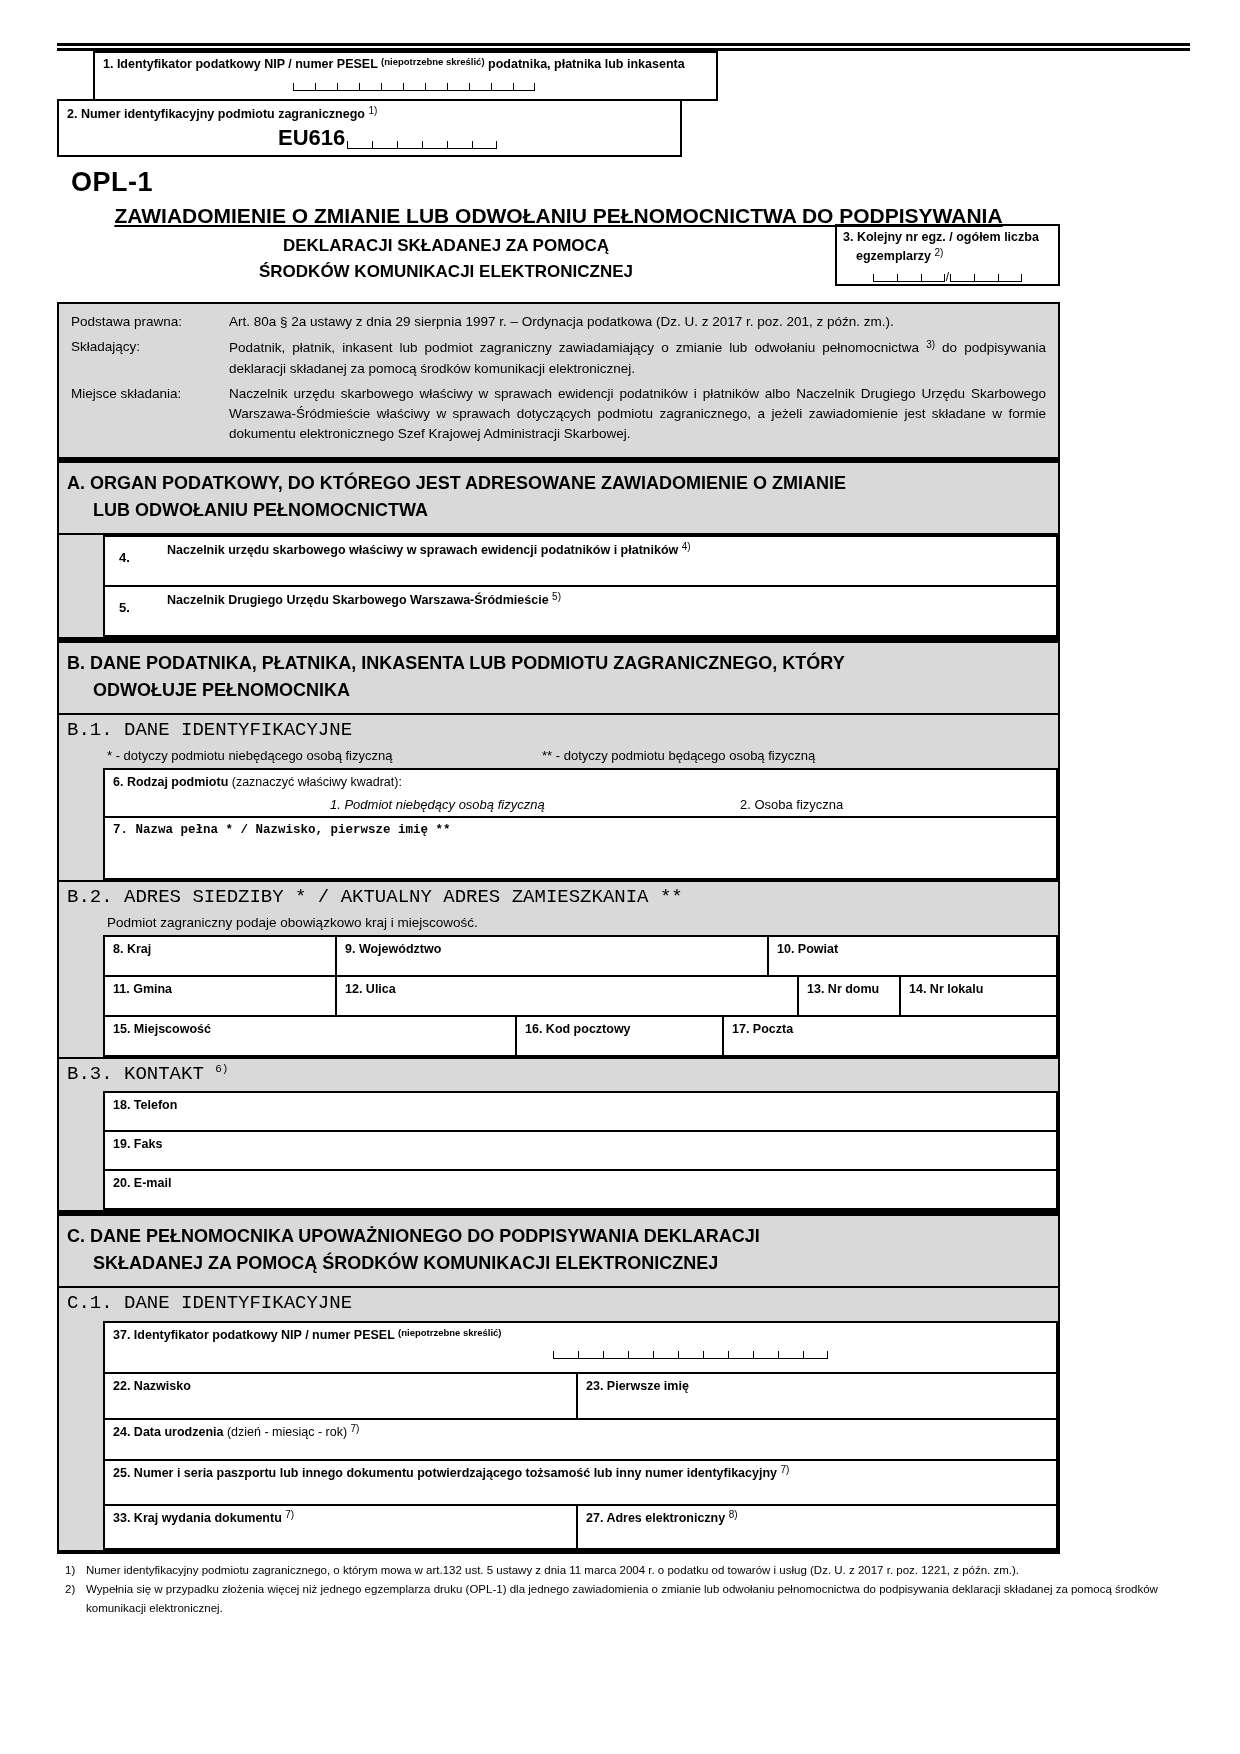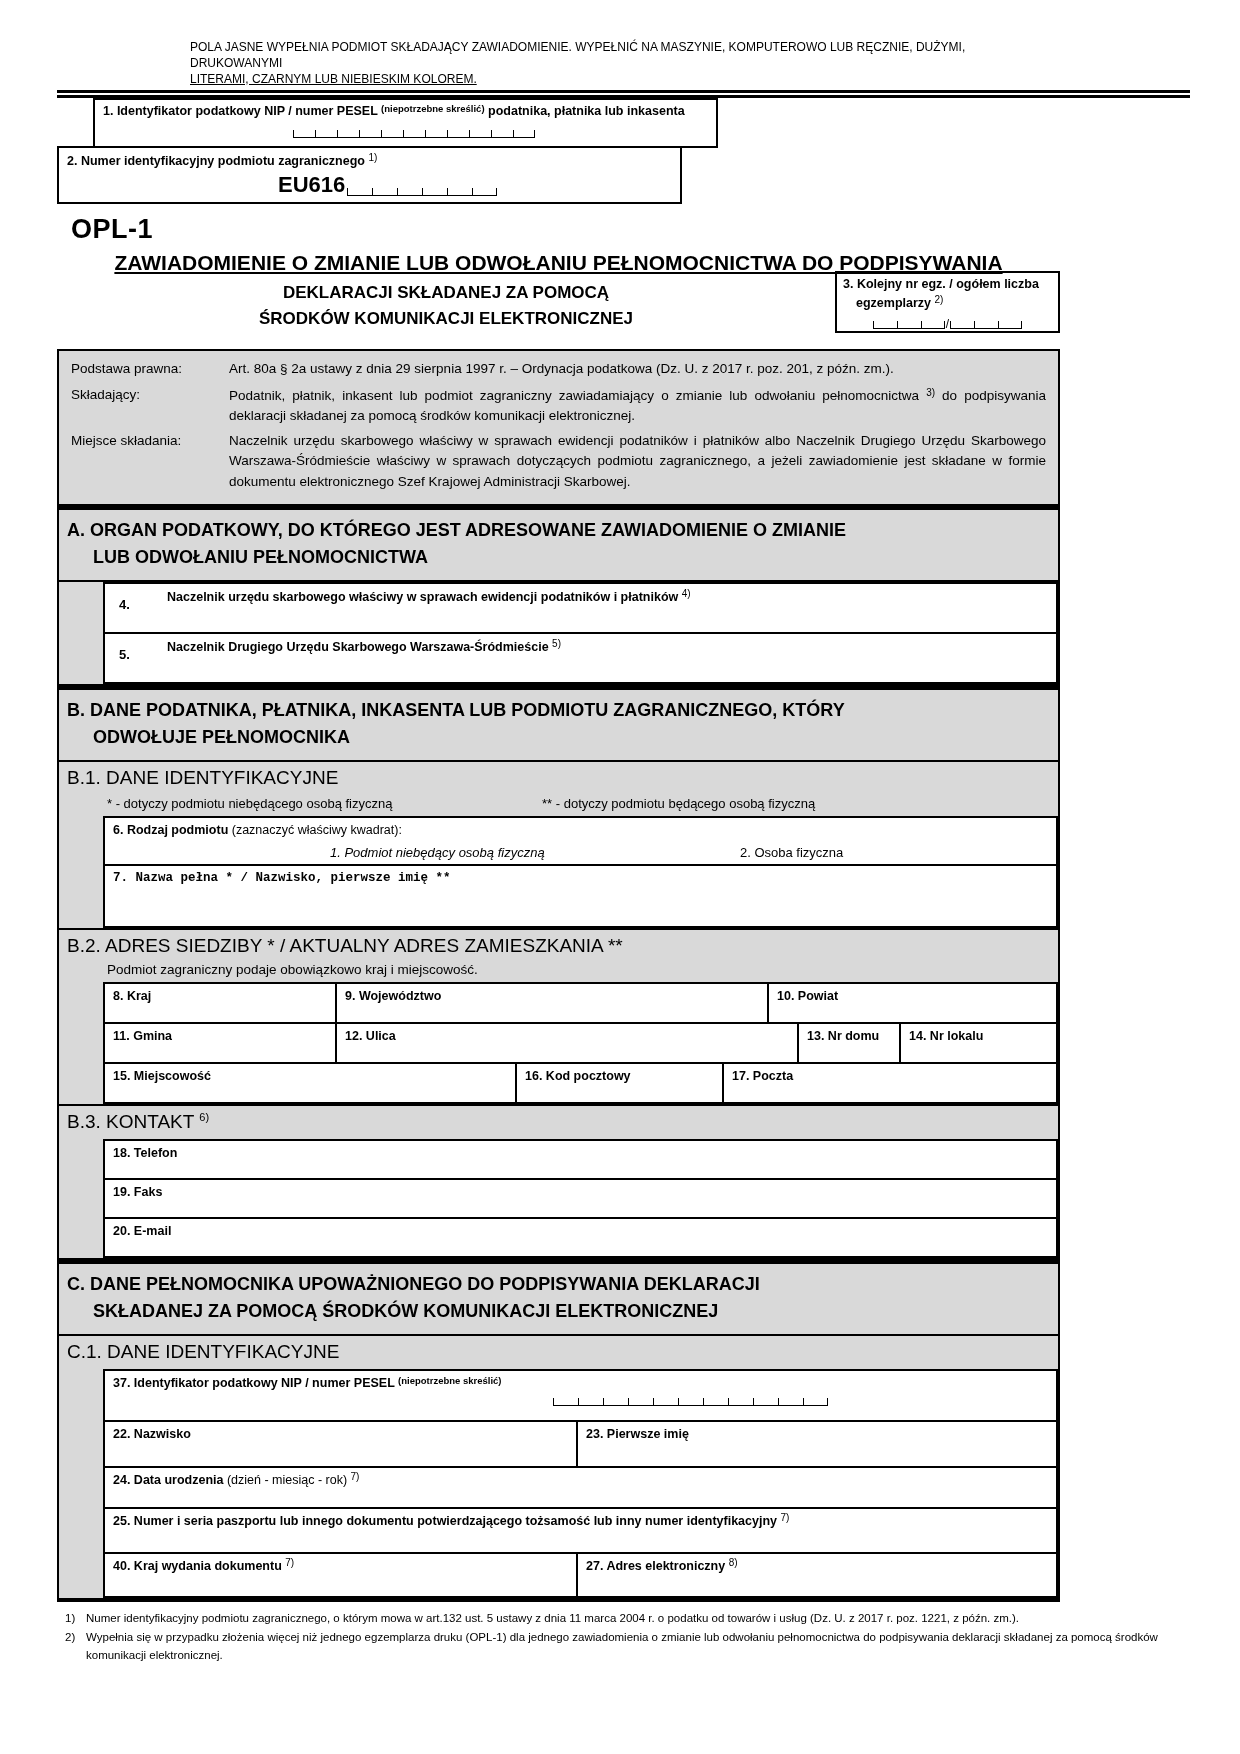"POLA JASNE WYPEŁNIA PODMIOT SKŁADAJĄCY" div.top-note { html: <div> <div>POLA JASNE WYPEŁNIA PODMIOT SKŁADAJĄCY ZAWIADOMIENIE. WYPEŁNIĆ NA MASZYNIE, KOMPUTEROWO LUB RĘCZNIE, DUŻYMI, DRUKOWANYMI</div> <div>LITERAMI, CZARNYM LUB NIEBIESKIM KOLOREM.</div> </div> -> none }
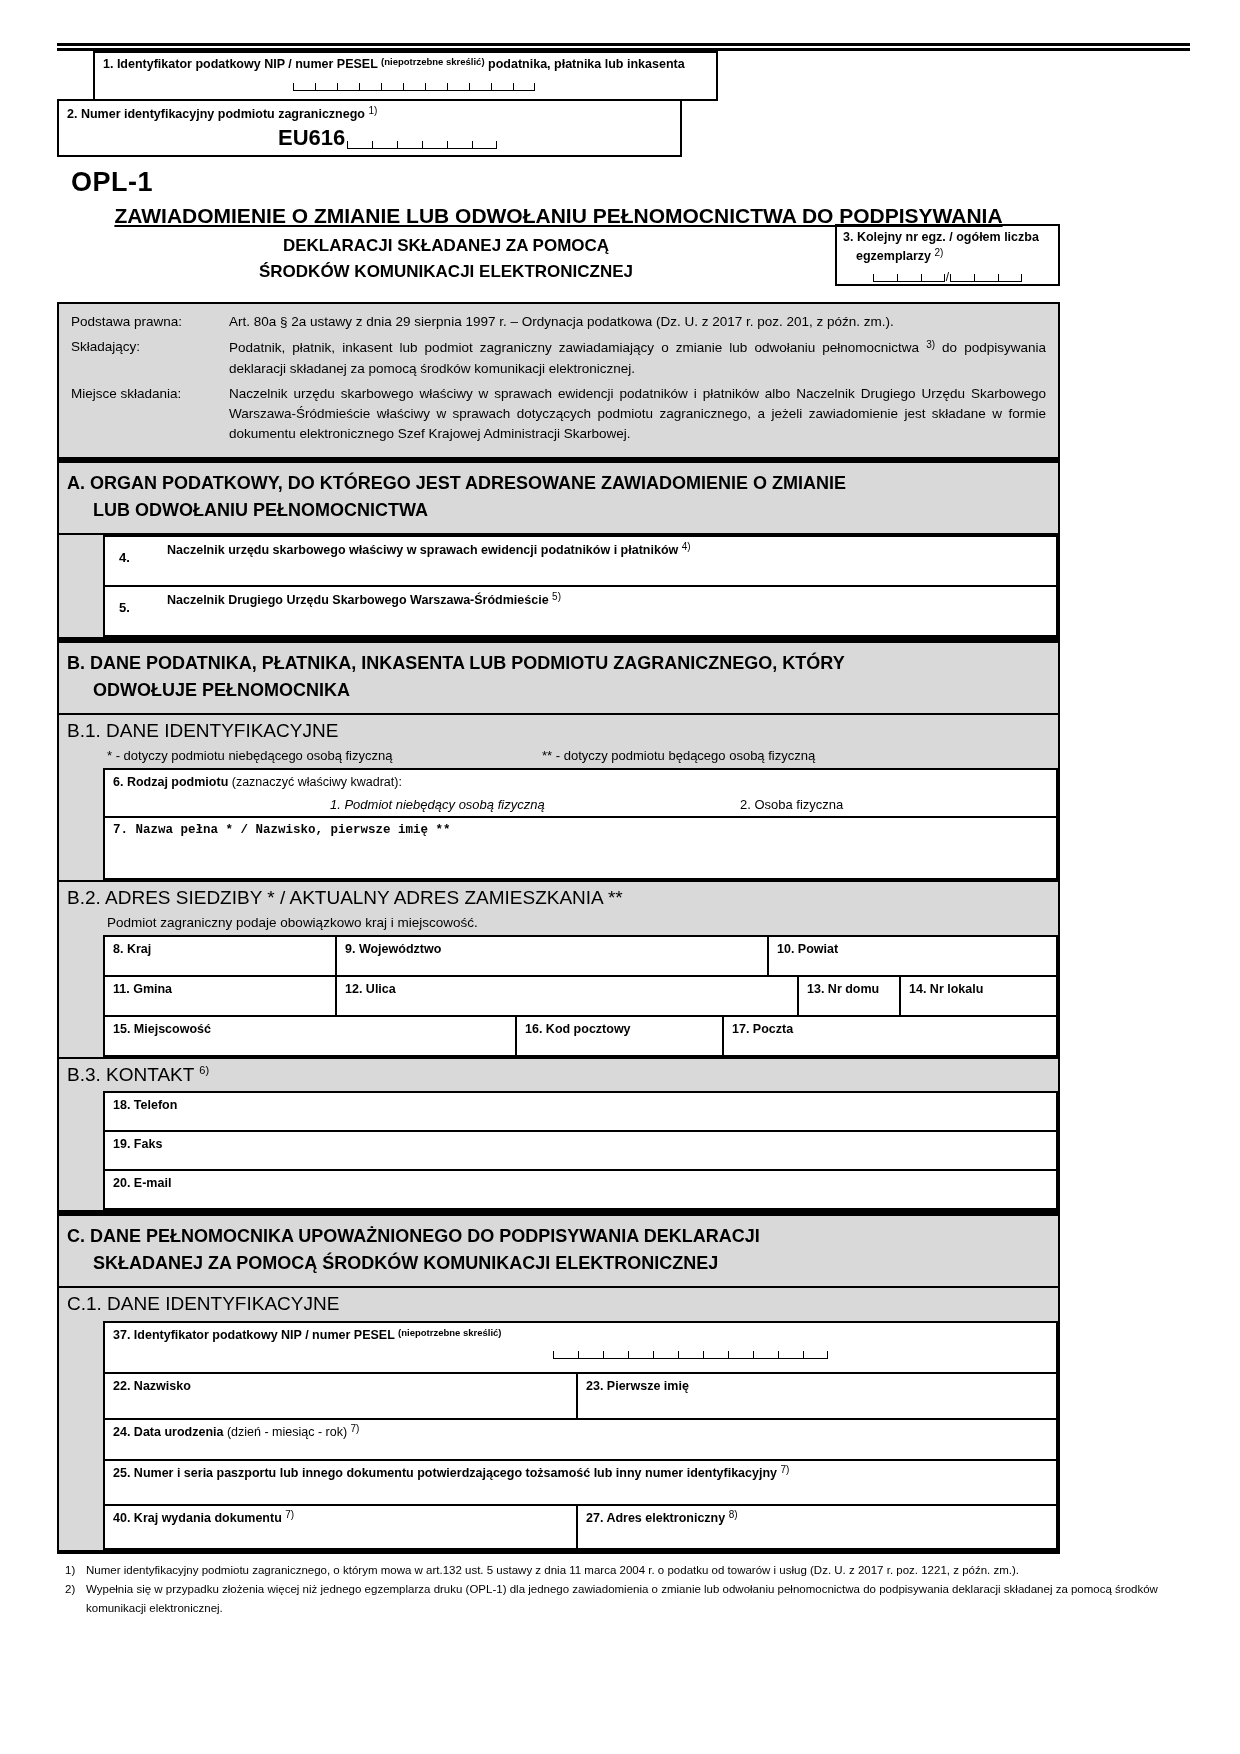"B.1. DANE IDENTYFIKACYJNE" .sub-title { font-family: none -> Liberation Mono, monospace }
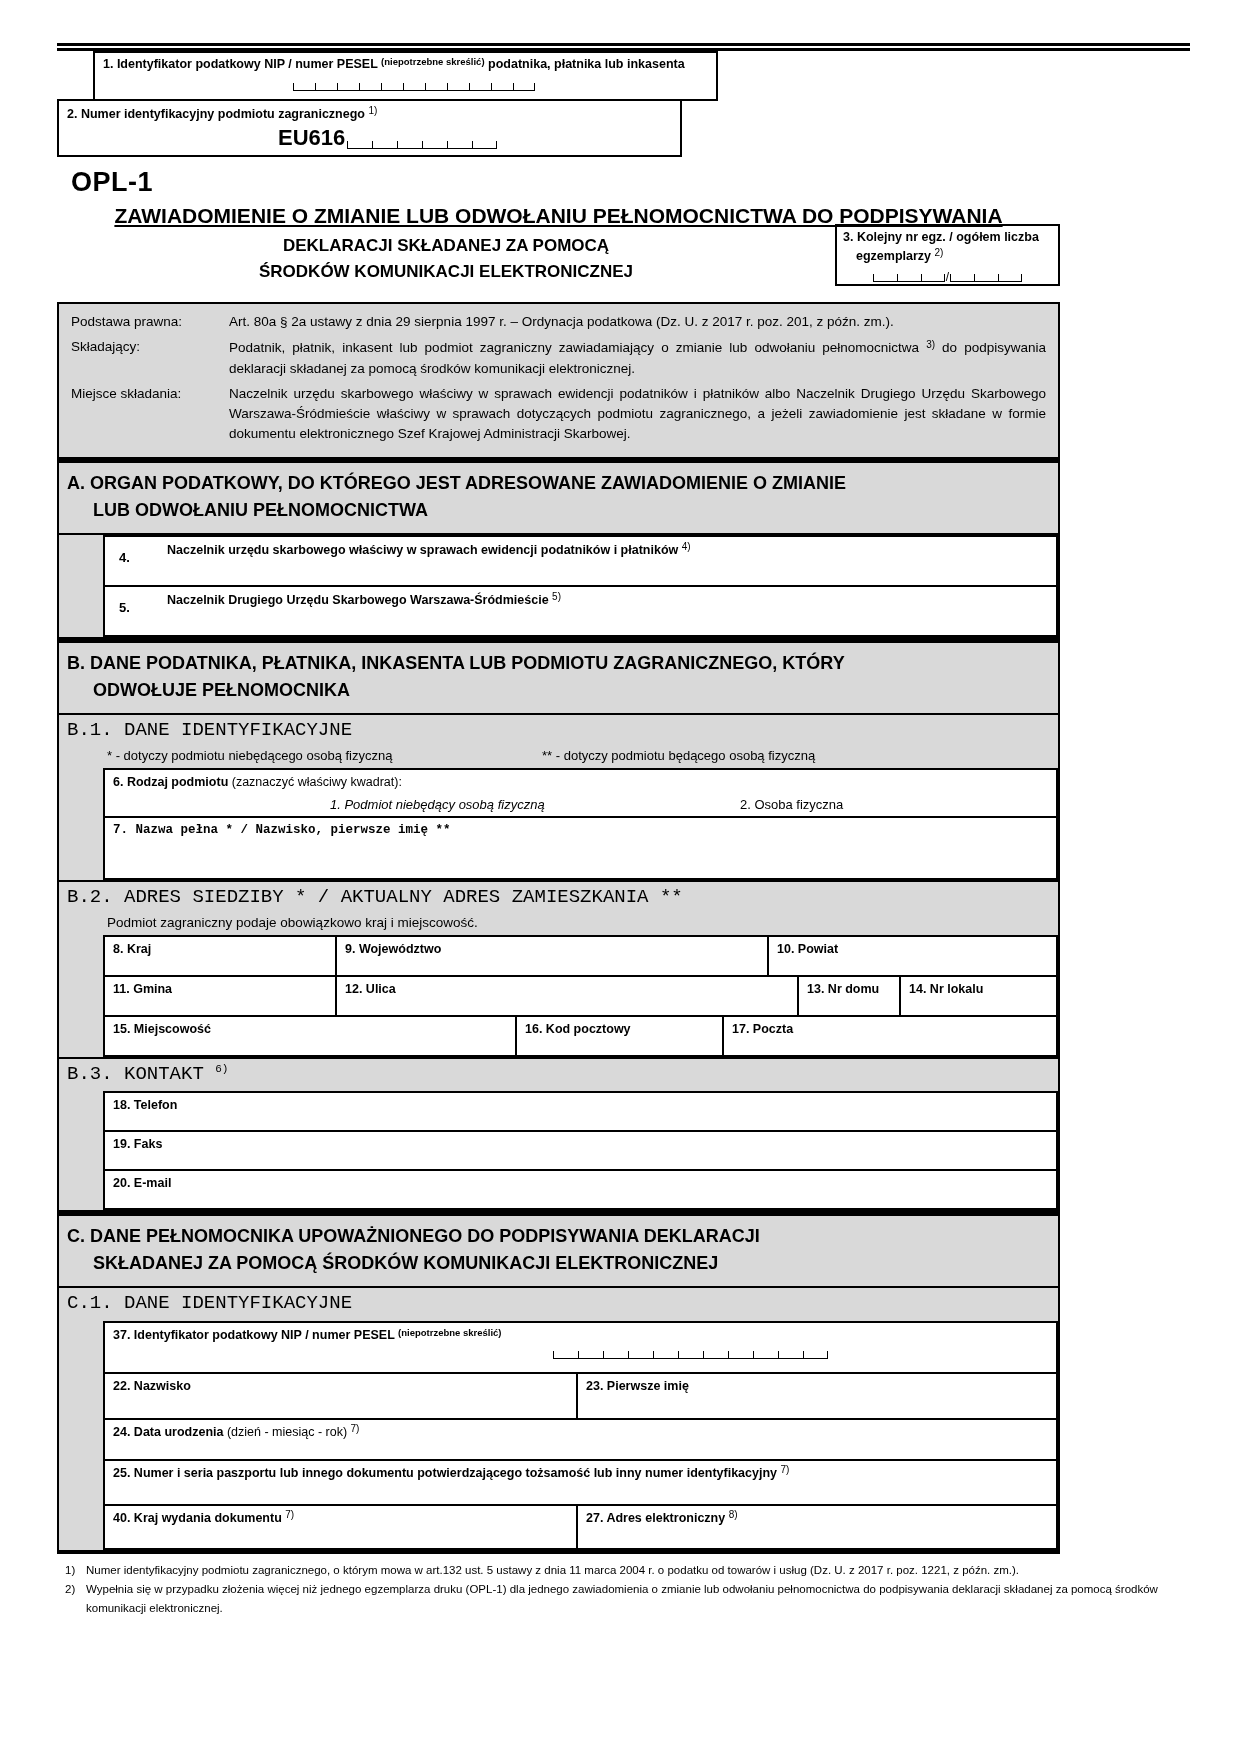"40. Kraj wydania dokumentu" span { text: 40 -> 33 }
